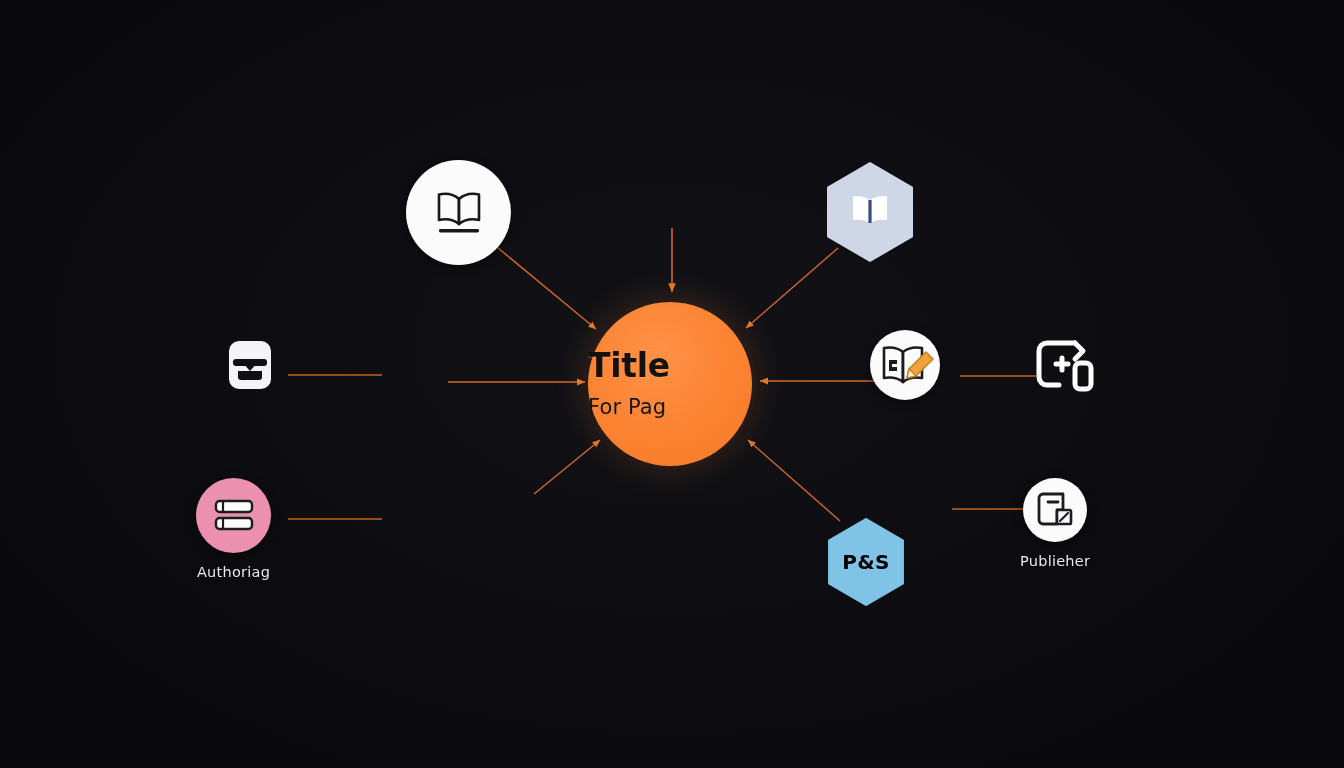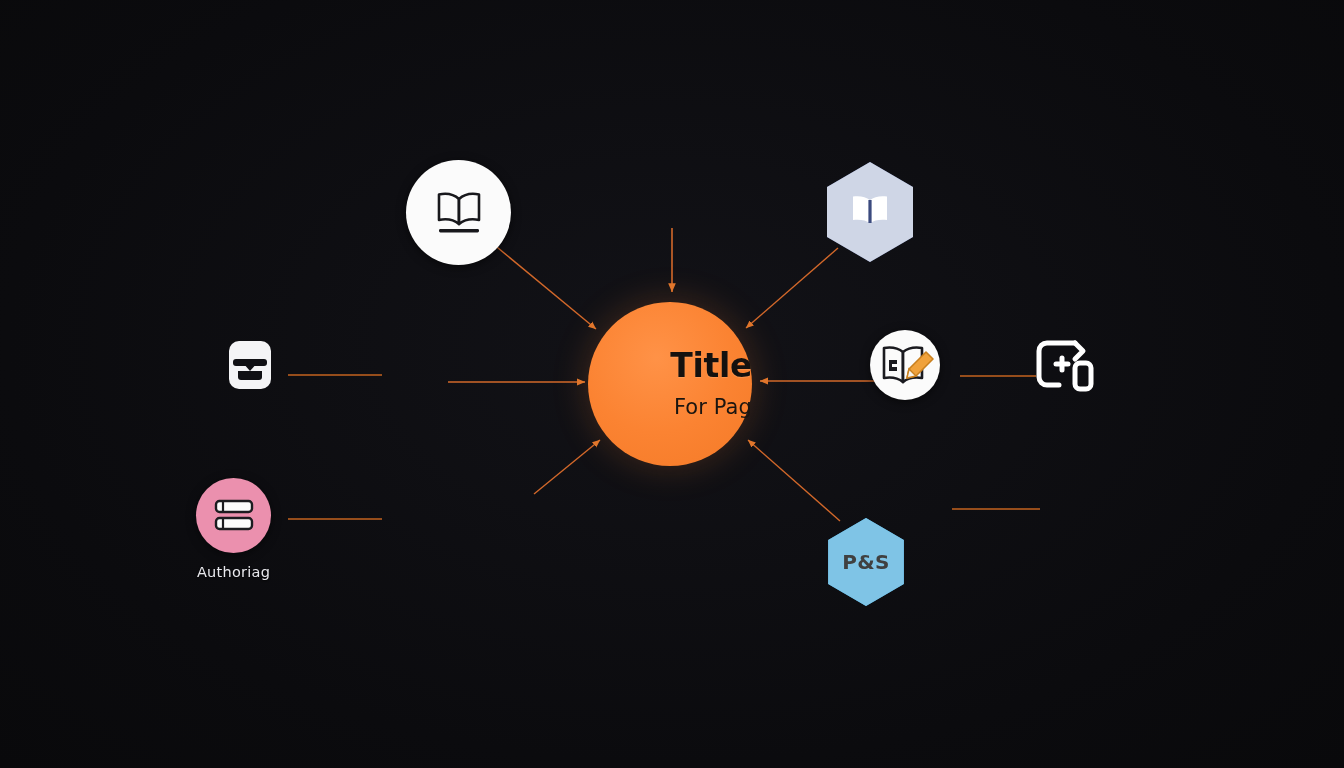"Title" .hub { align-items: flex-end -> flex-start }
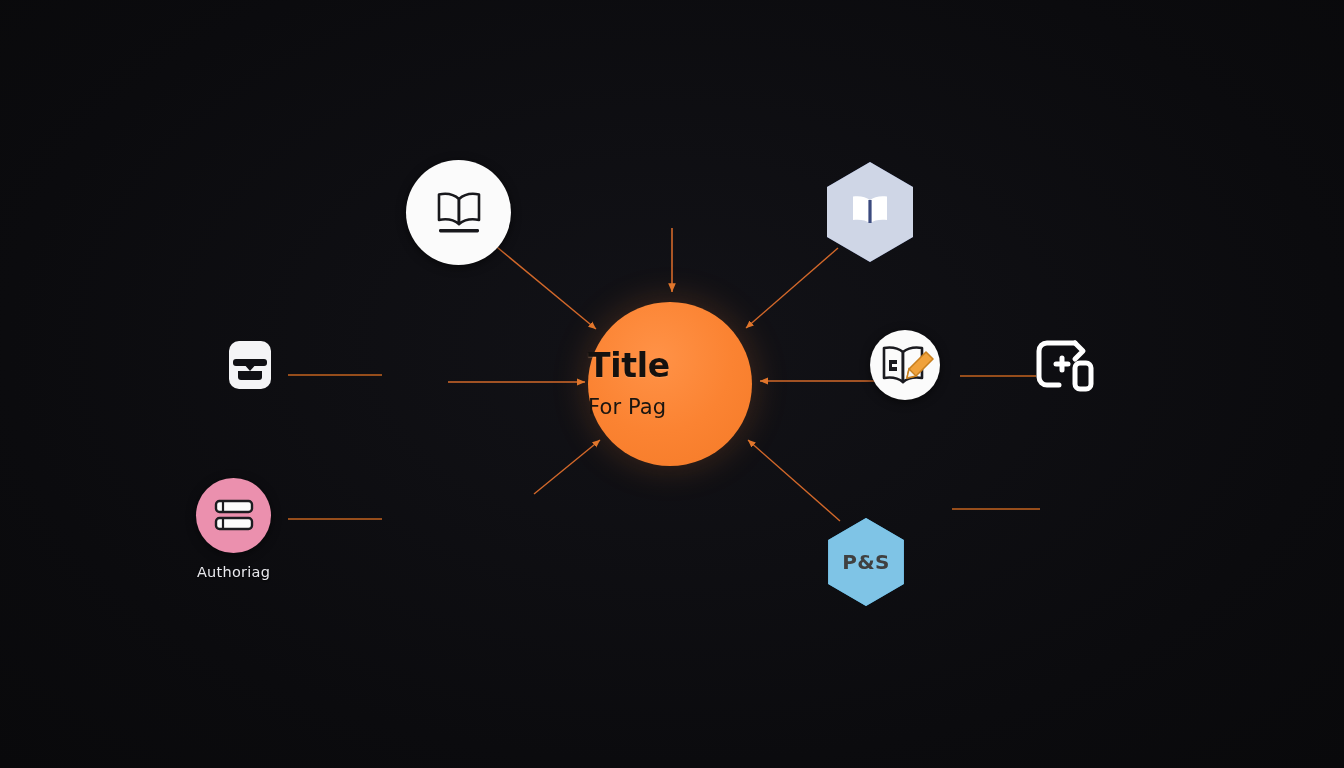"P&S" .hex-text { color: #404040 -> #000000 }
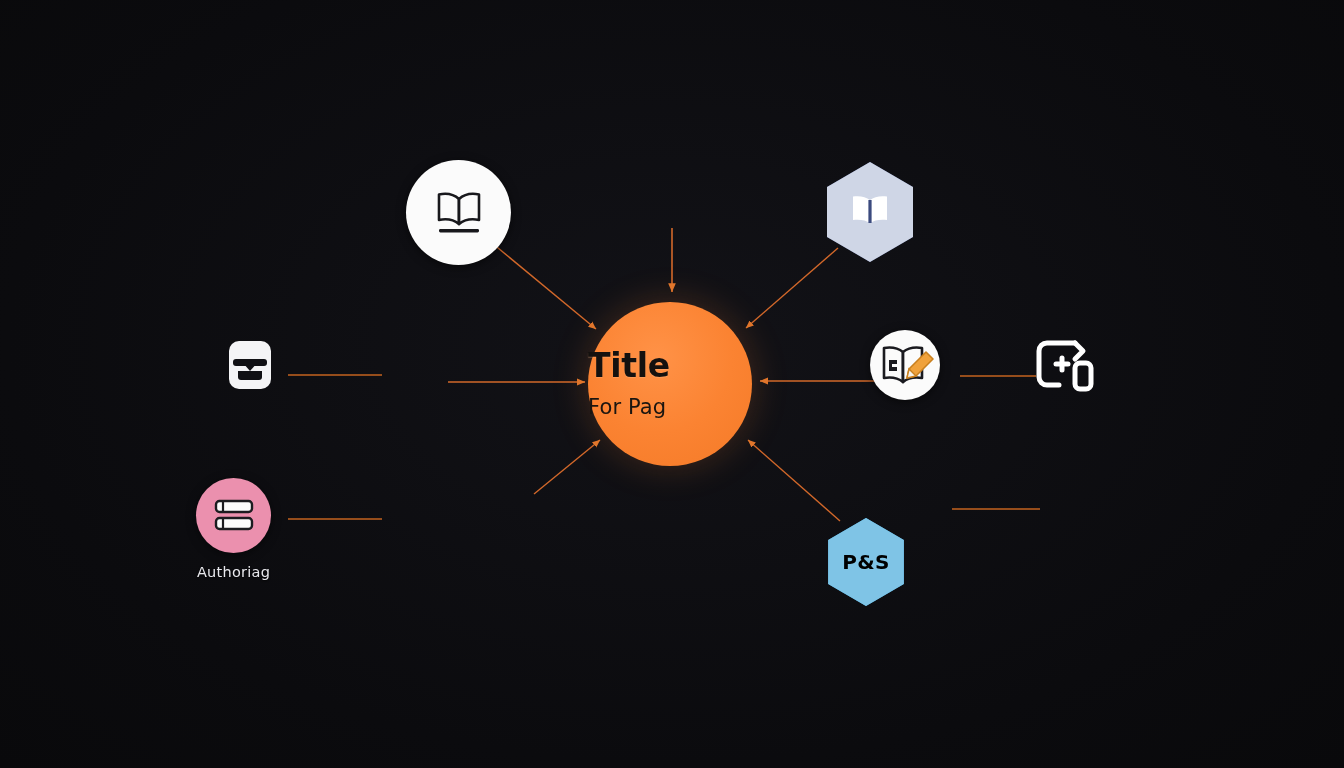"Publieher" div.node { html: none -> <div> <div> <svg> <path></path> <line></line> <rect></rect> <line></line> </svg> </div> <div>Publieher</div> </div> }
